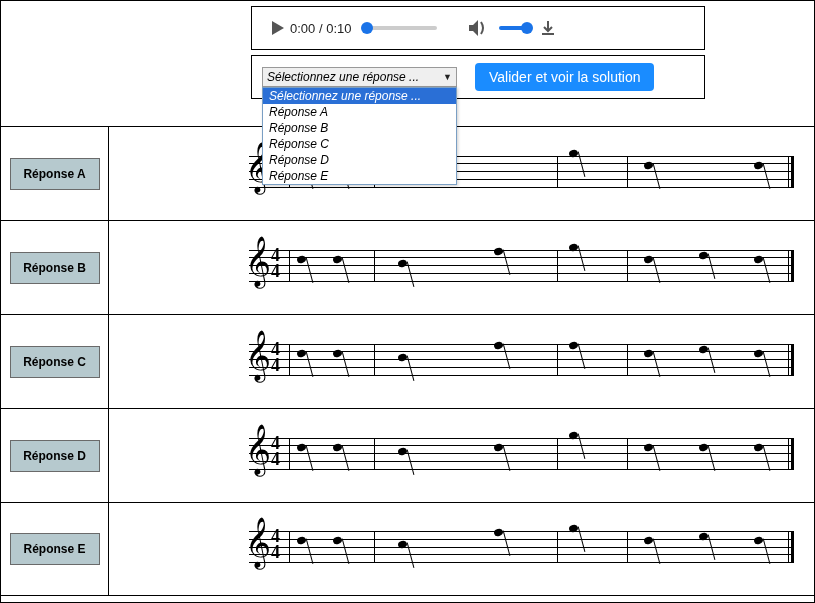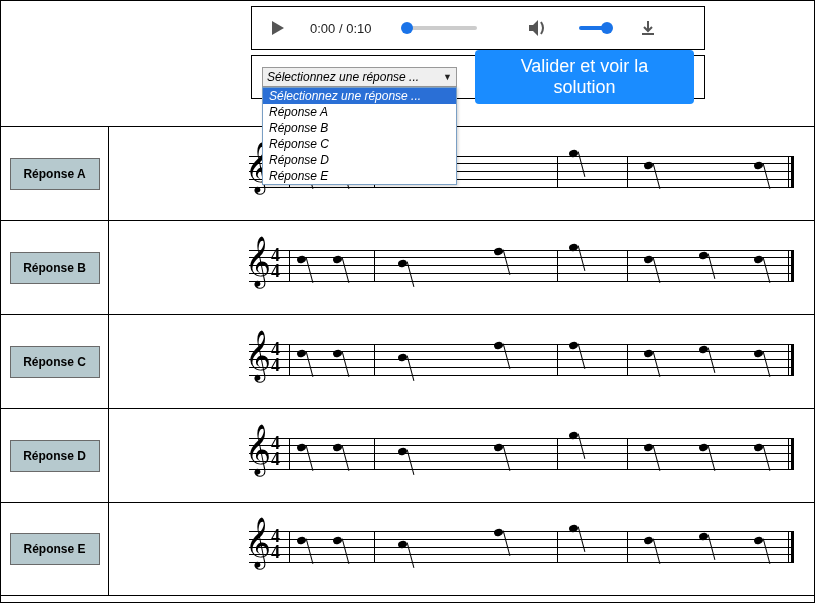"0:00 / 0:10" .audio-box { gap: 20px -> 0 }
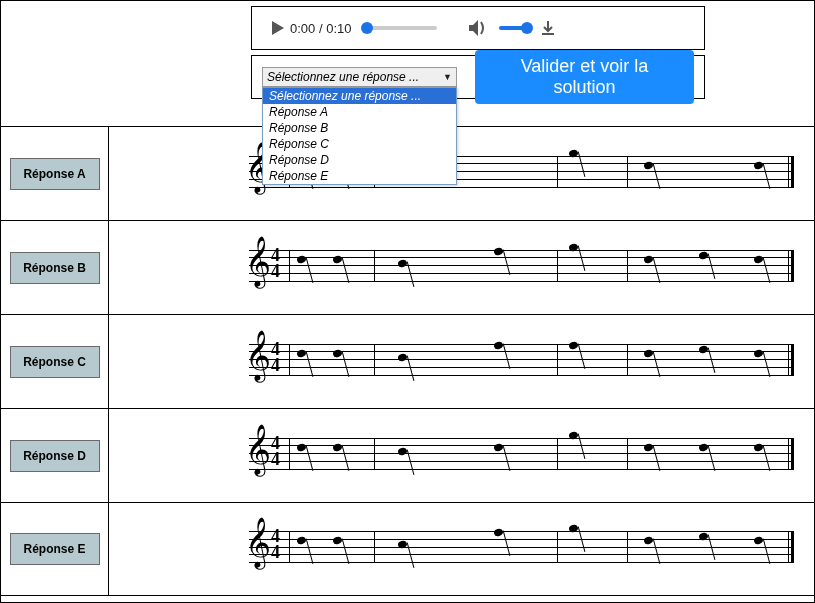"Valider et voir la solution" .validate-btn { font-size: 18px -> 14px }
